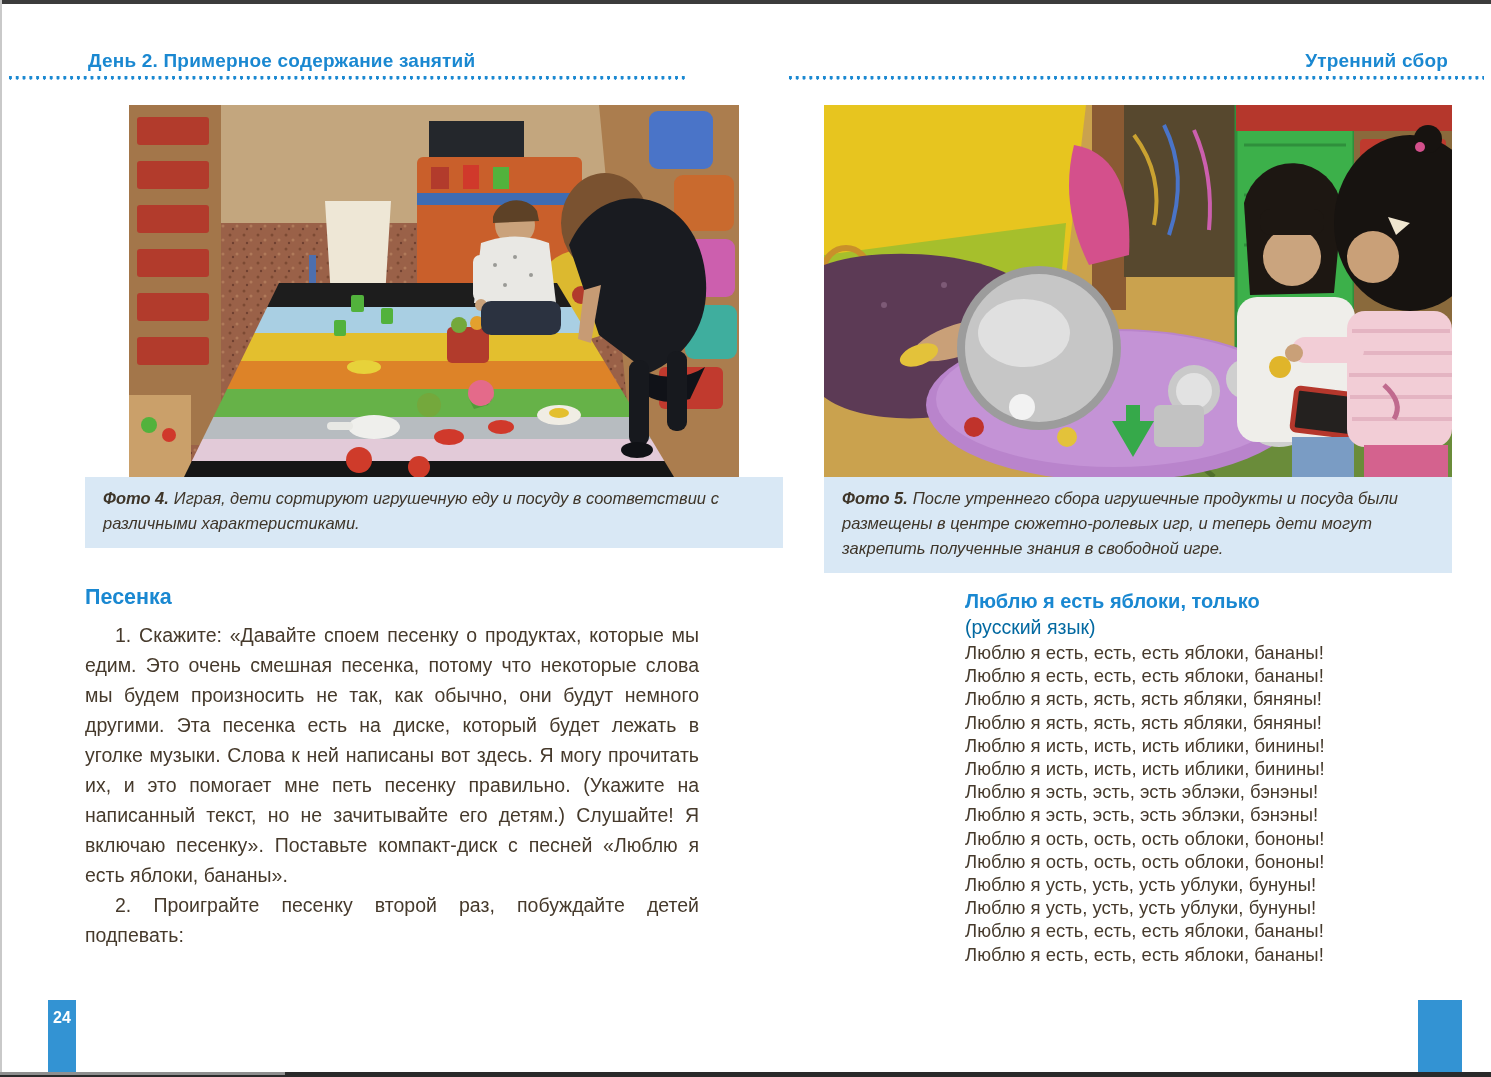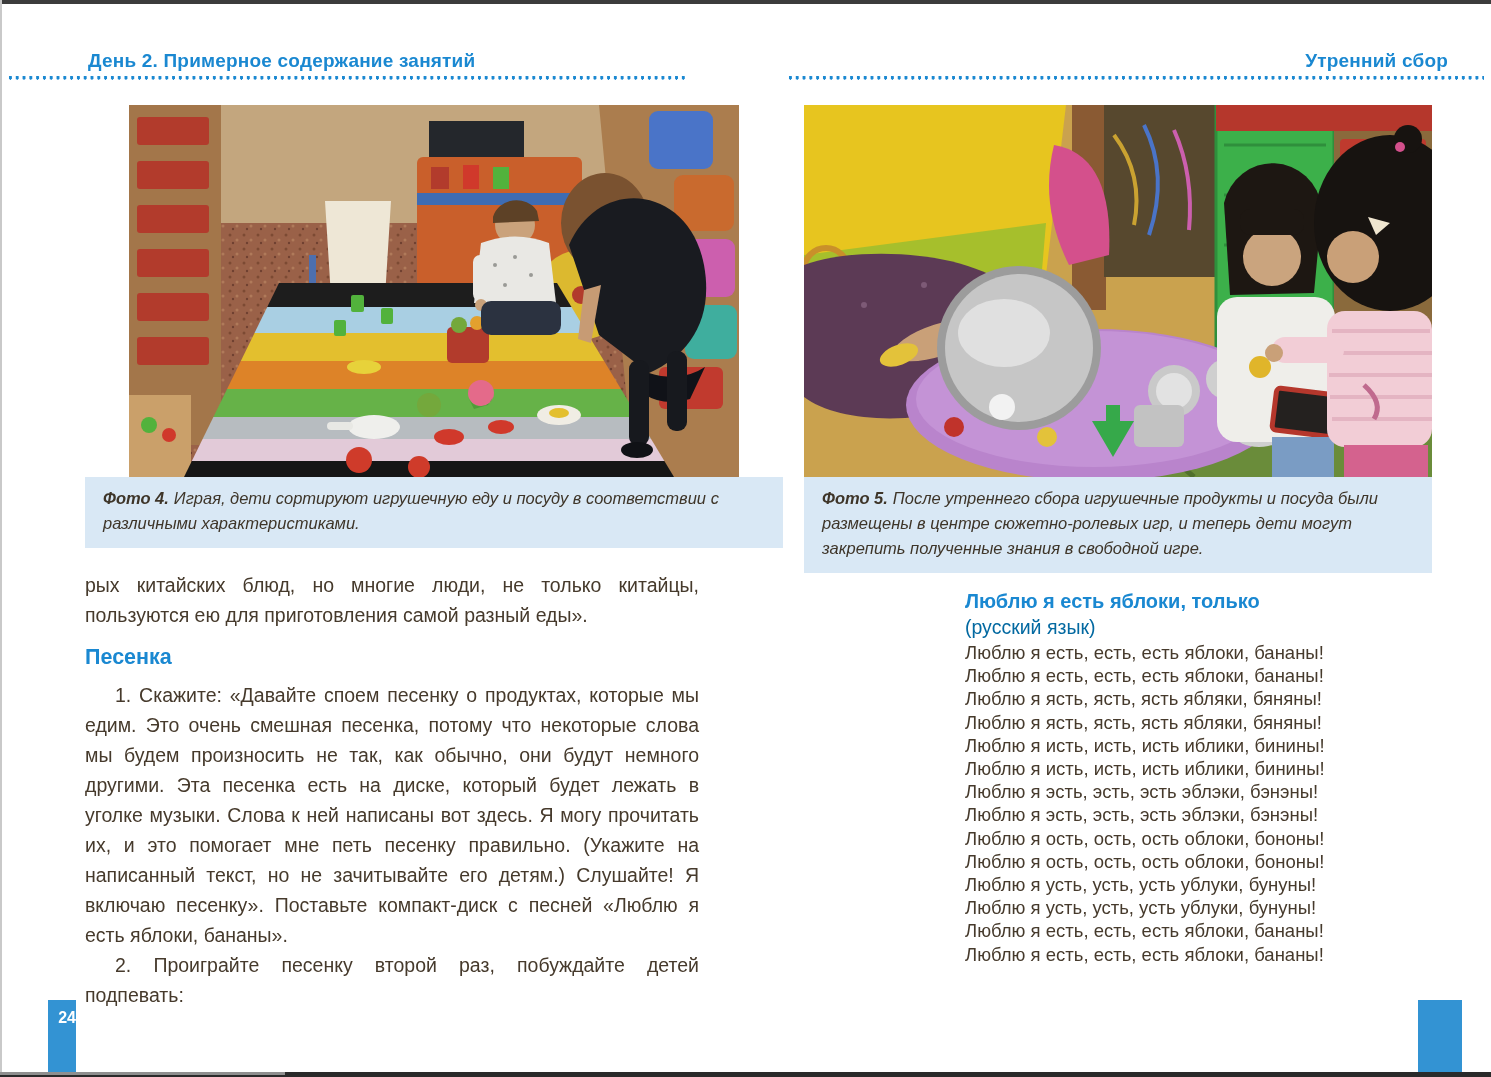"Фото 5. После утреннего сбора" .fig-right { left: 804px -> 824px }
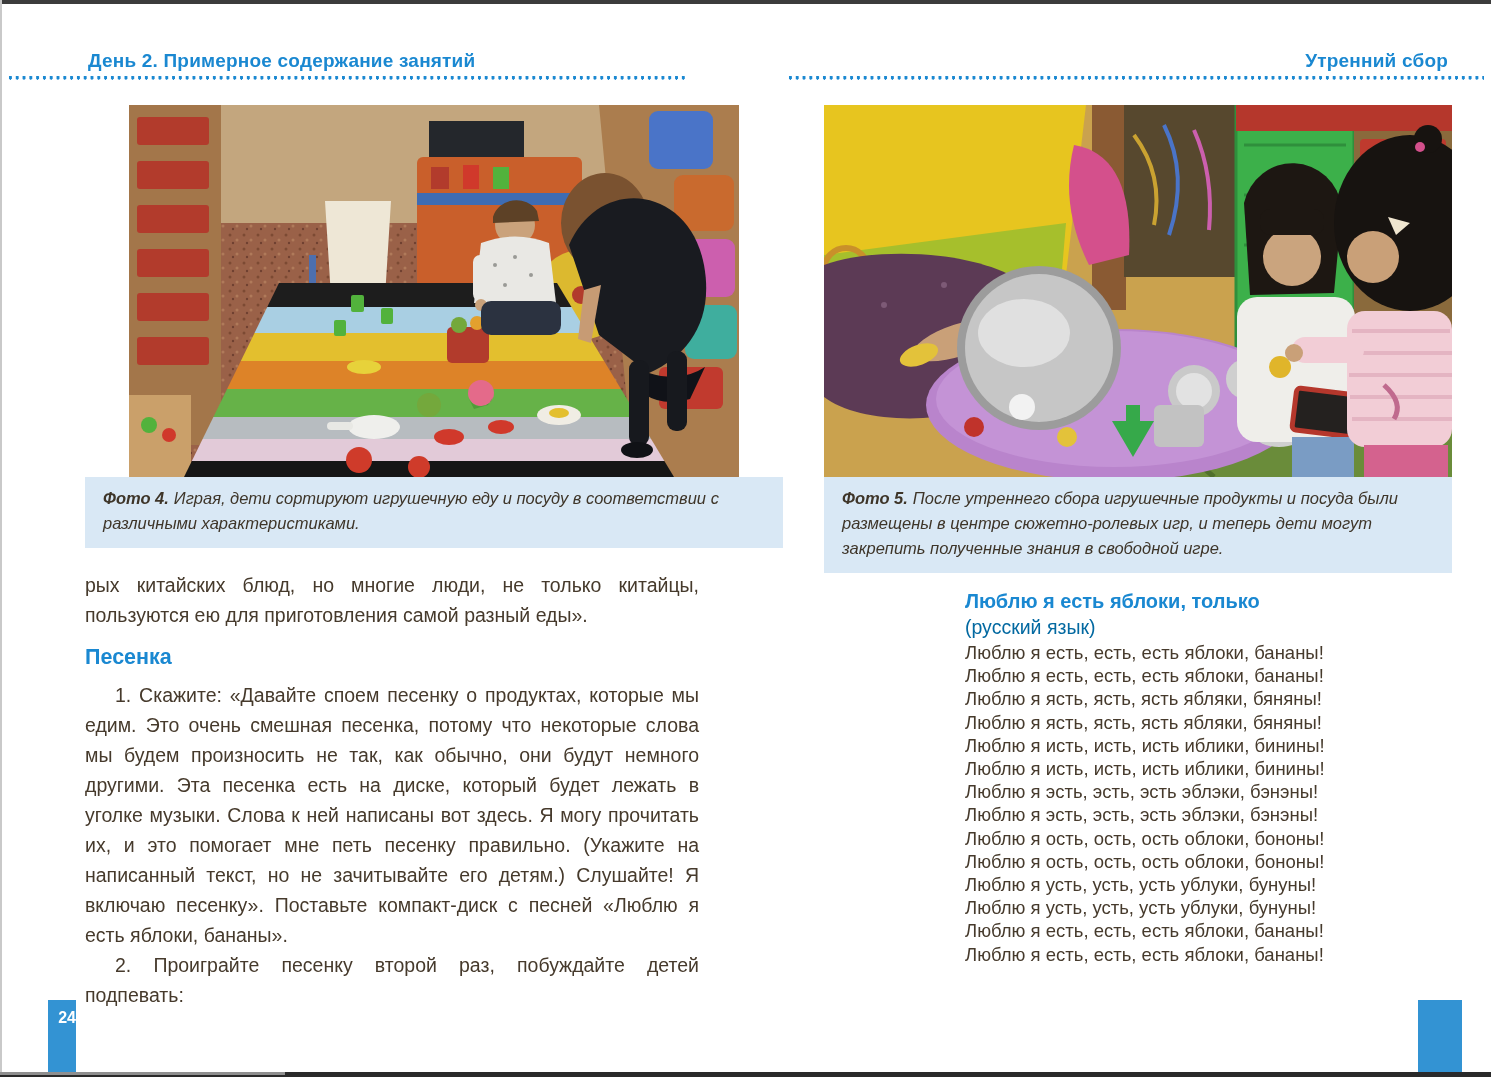"рых китайских блюд, но многие" p { html: <p>рых китайских блюд, но многие люди, не только китайцы, пользуются ею для приготовления самой разный еды».</p> -> none }
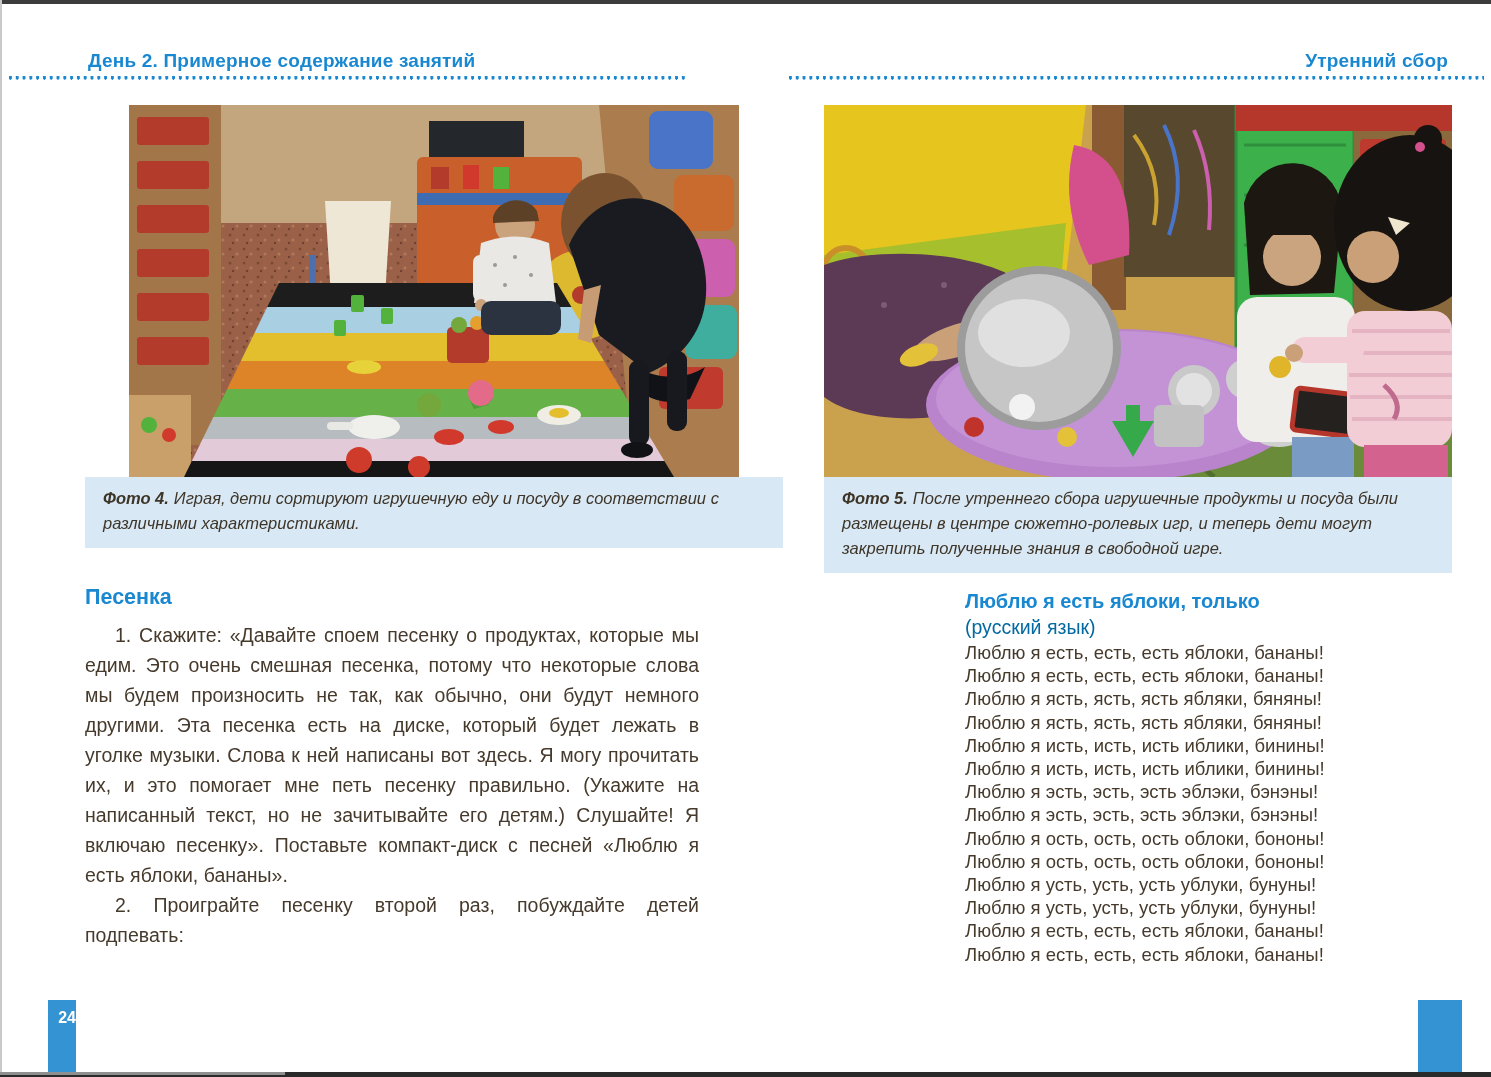"24" .page-bar { text-align: right -> center }
